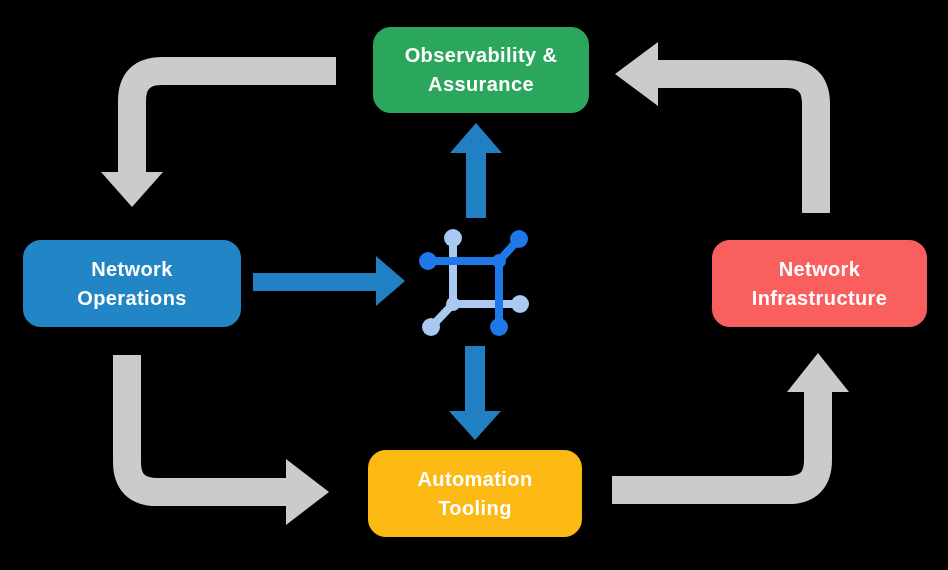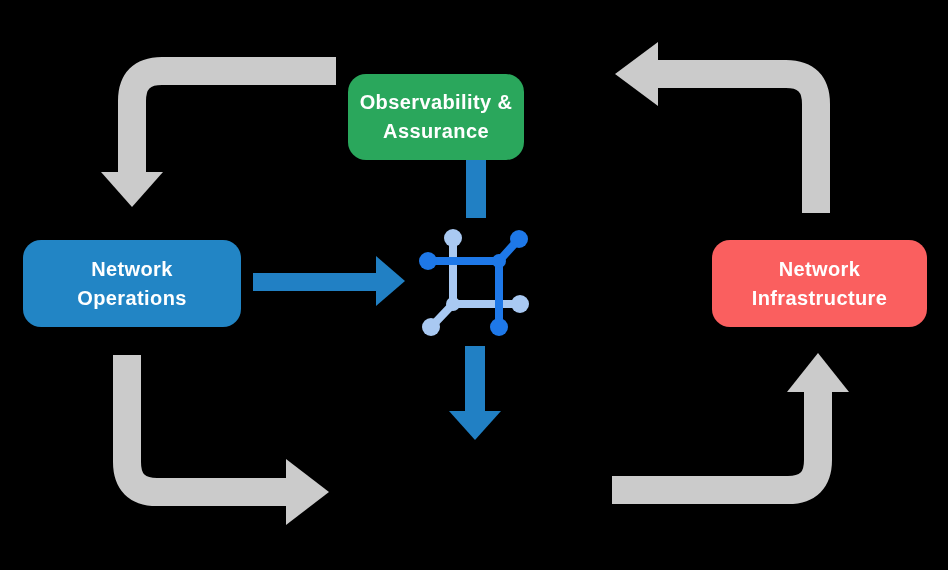"Observability &" .node-green { left: 348px -> 373px; margin-top: 47px -> none; width: 176px -> 216px }
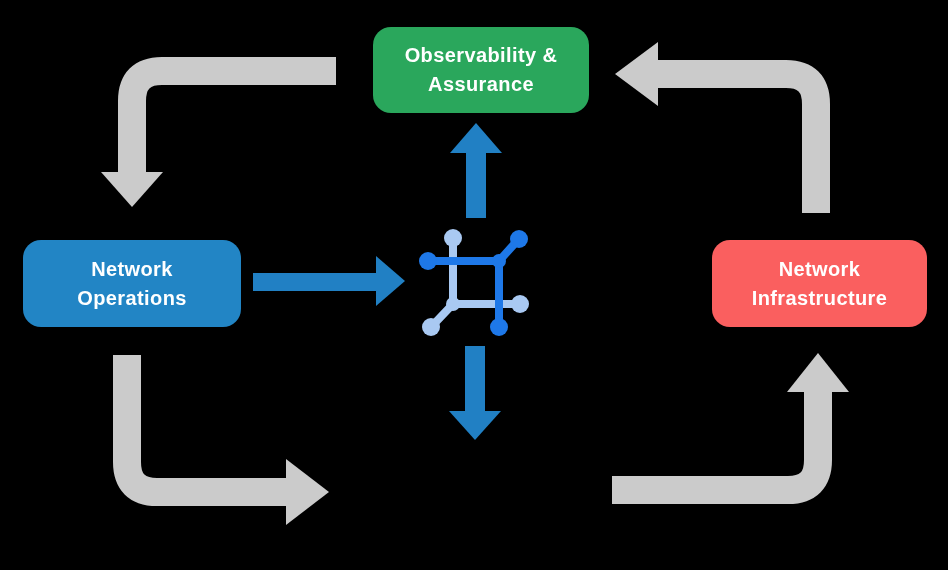"Automation" div.node { html: none -> <div>Automation Tooling</div> }
